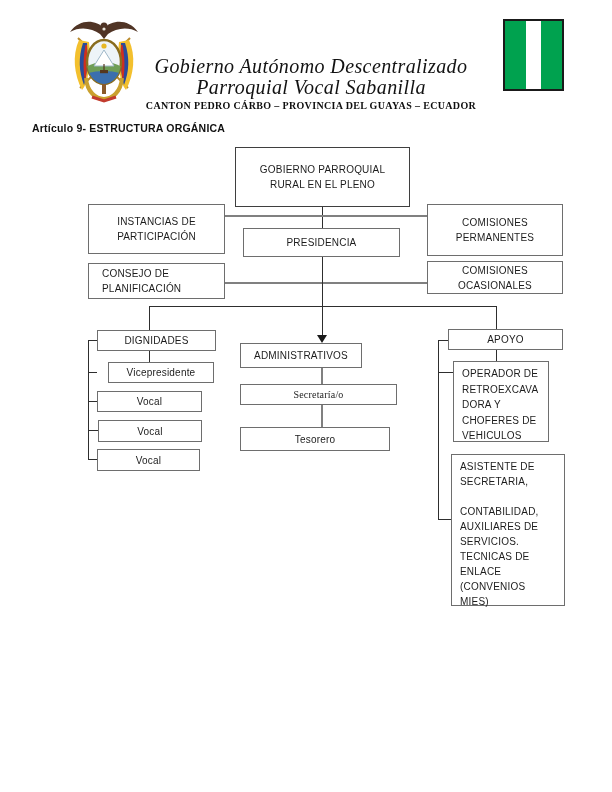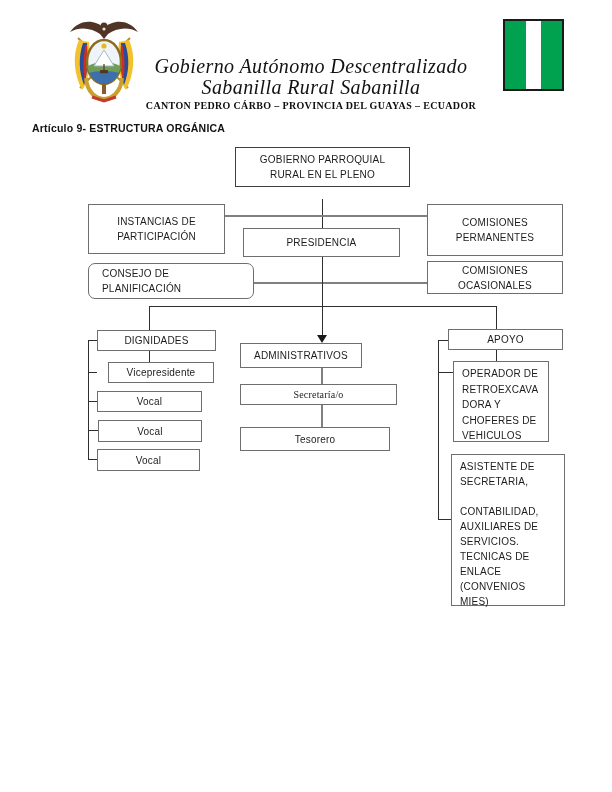"Sabanilla Rural Sabanilla" div.title-line { text: Sabanilla Rural -> Parroquial Vocal }
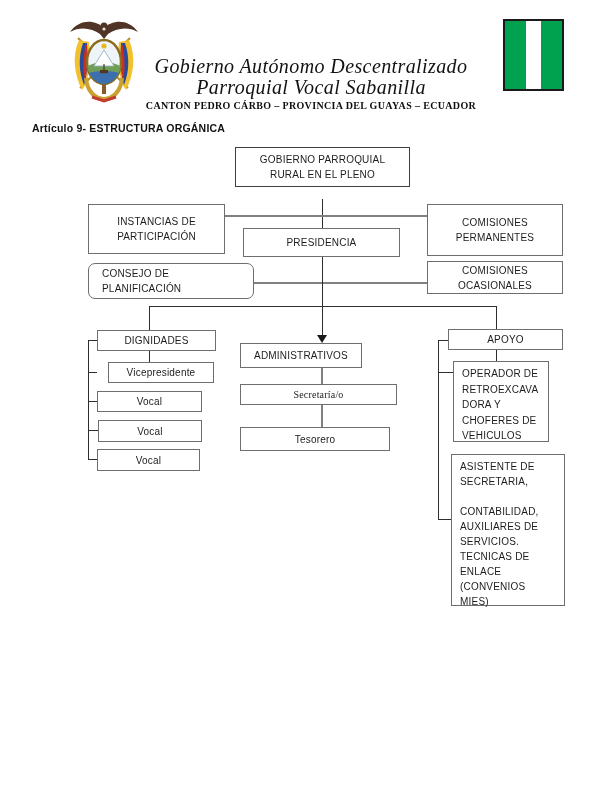"GOBIERNO PARROQUIAL" div.node { height: 40px -> 60px }
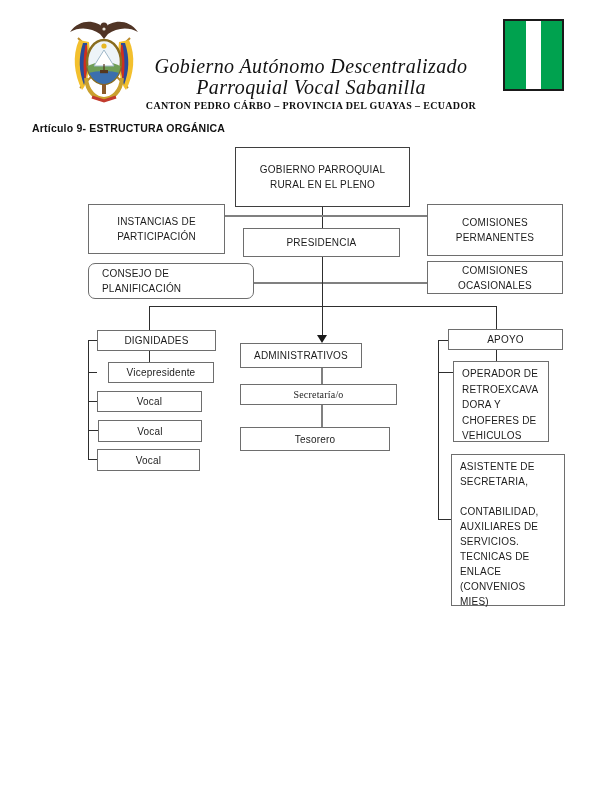"CONSEJO DE" div.node { border-radius: 7px -> none; width: 166px -> 137px }
